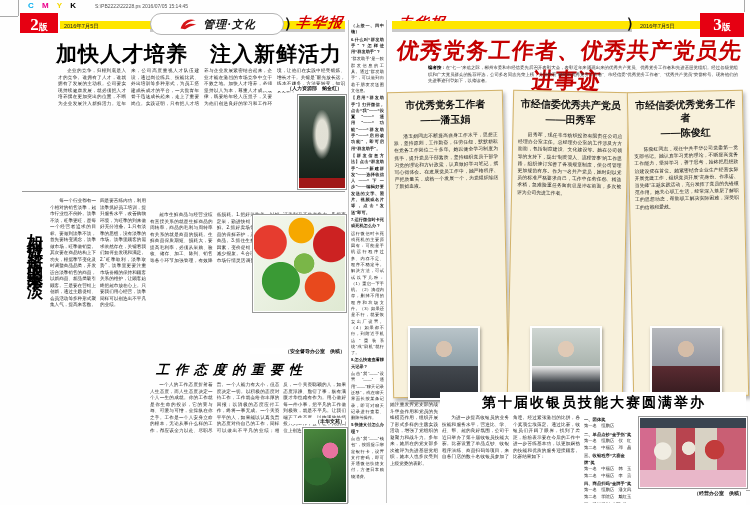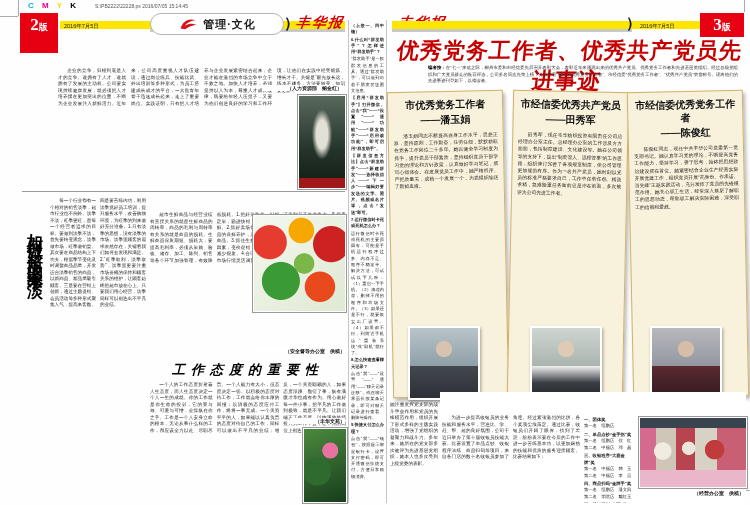"2版" div.abs { height: 40px -> 20px }
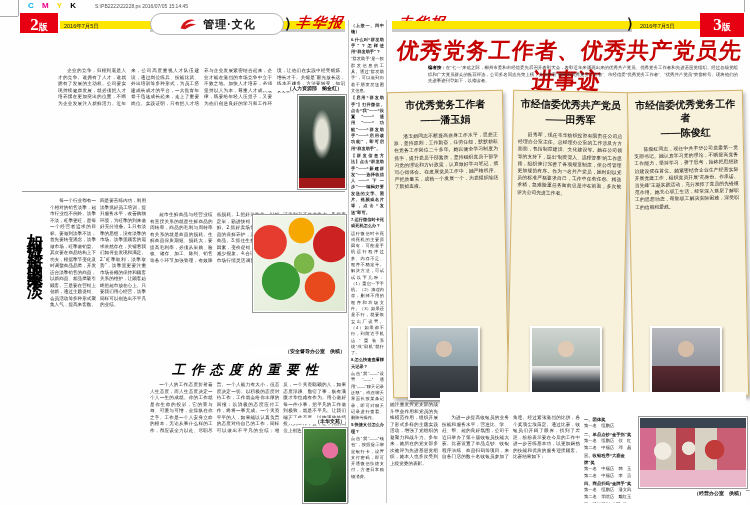"管理·文化" .tab .section { font-style: none -> italic }
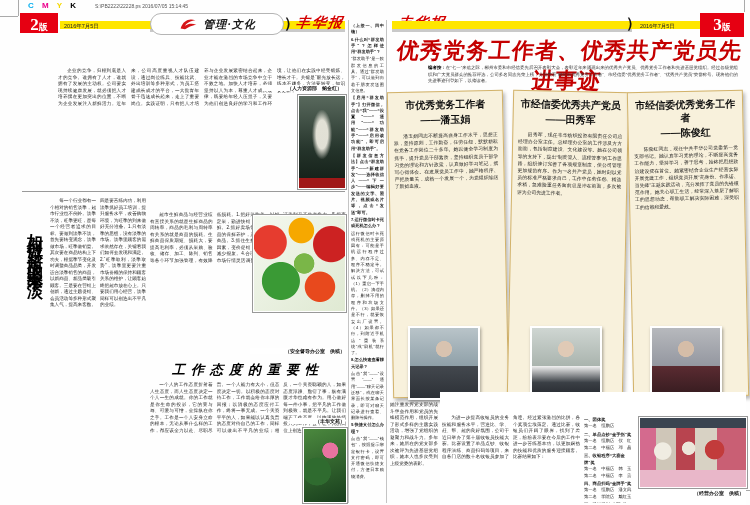"加快人才培养 注入新鲜活力" div.abs { html: none -> <div>加快人才培养 注入新鲜活力</div> }
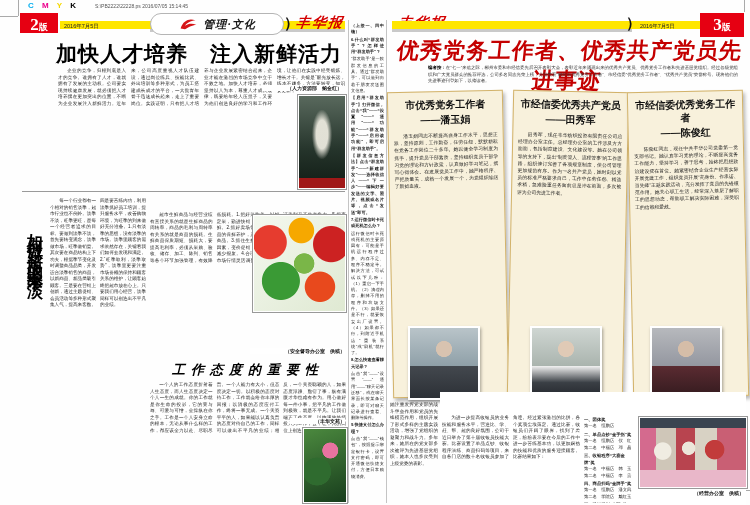"工作态度的重要性" div.abs { left: 150px -> 134px }
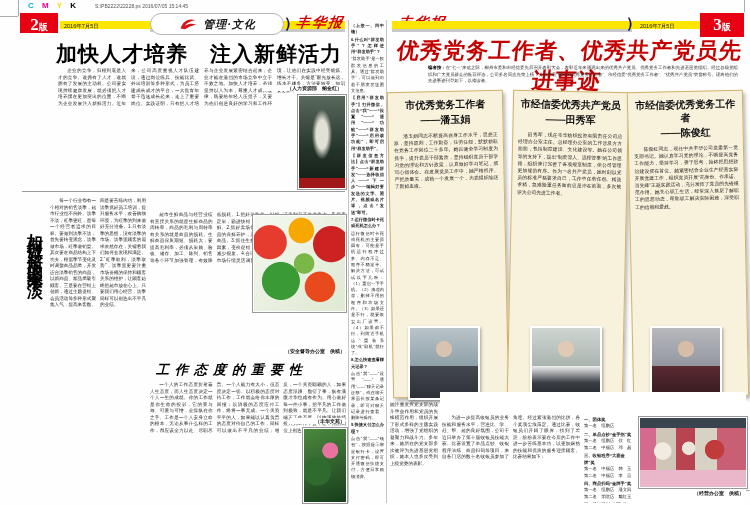"第十届收银员技能大赛圆满举办" div.abs { html: none -> <div>第十届收银员技能大赛圆满举办</div> }
